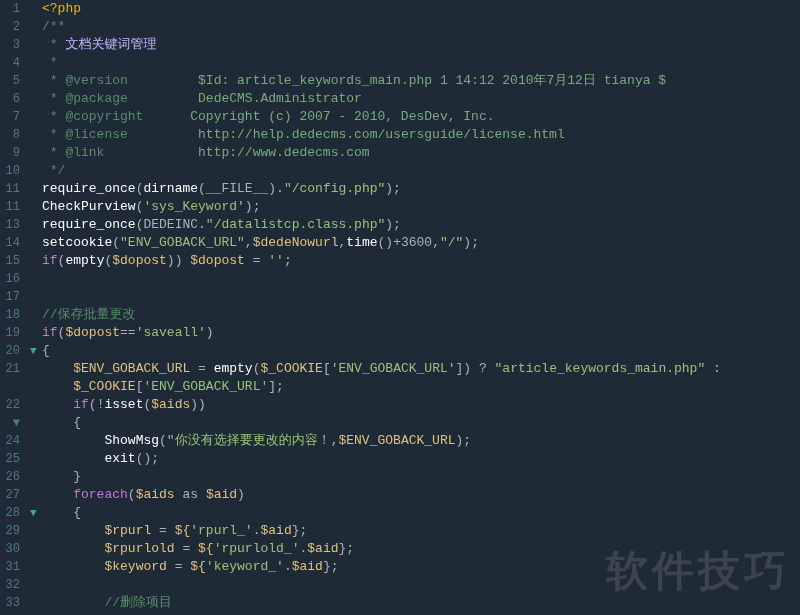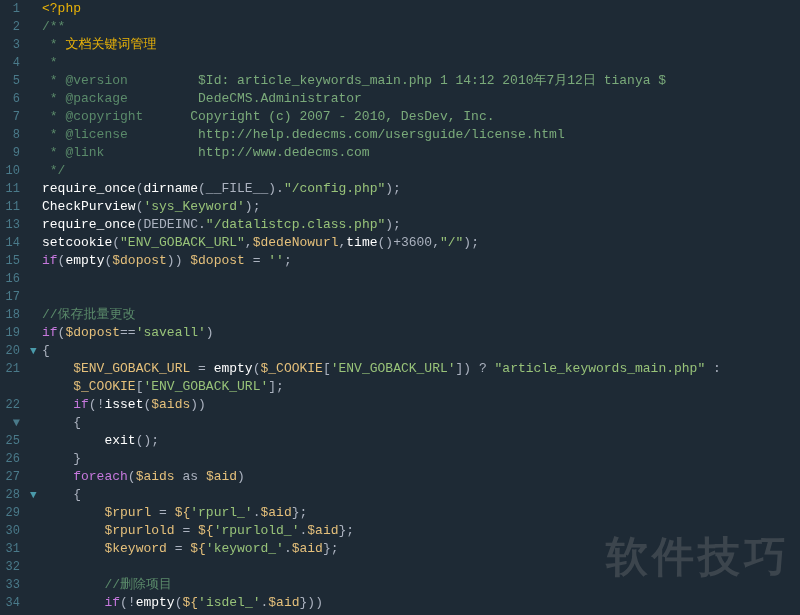"文档关键词管理" .chinese-text { color: #eab308 -> #c4b5fd }
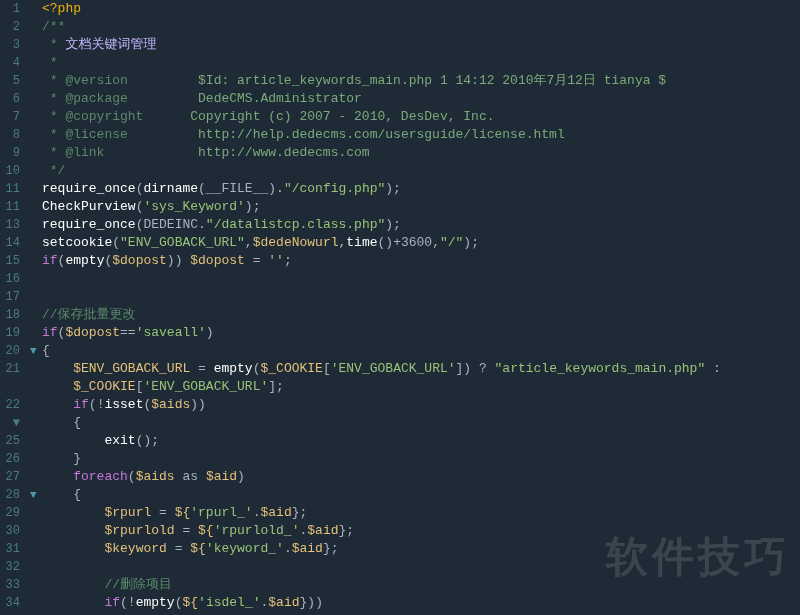"24" div.line { html: none -> <div> <span>24</span> <span></span> <span><span> </span><span>ShowMsg</span><span>(</span><span>"你没有选择要更改的内容！</span><span>,</span><span>$ENV_GOBACK_URL</span><span>);</span></span> </div> }
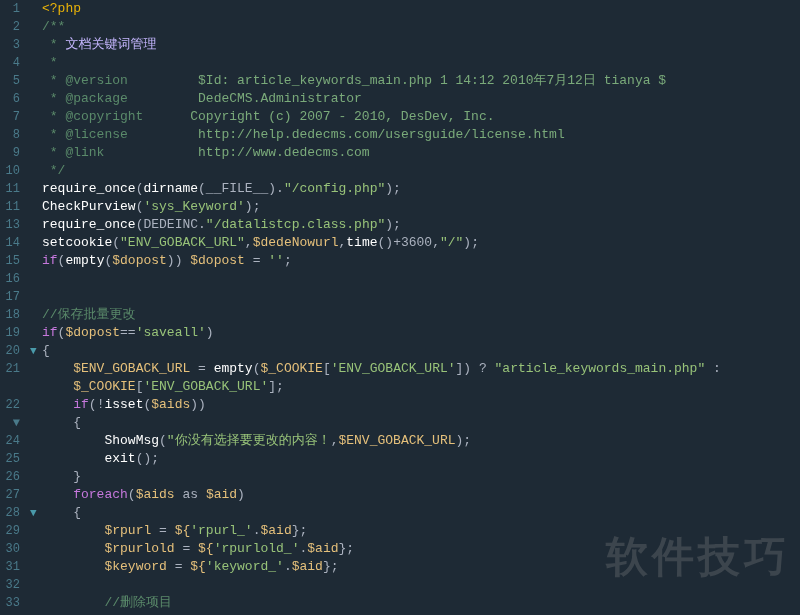"软件技巧" .watermark { bottom: 30px -> 16px }
